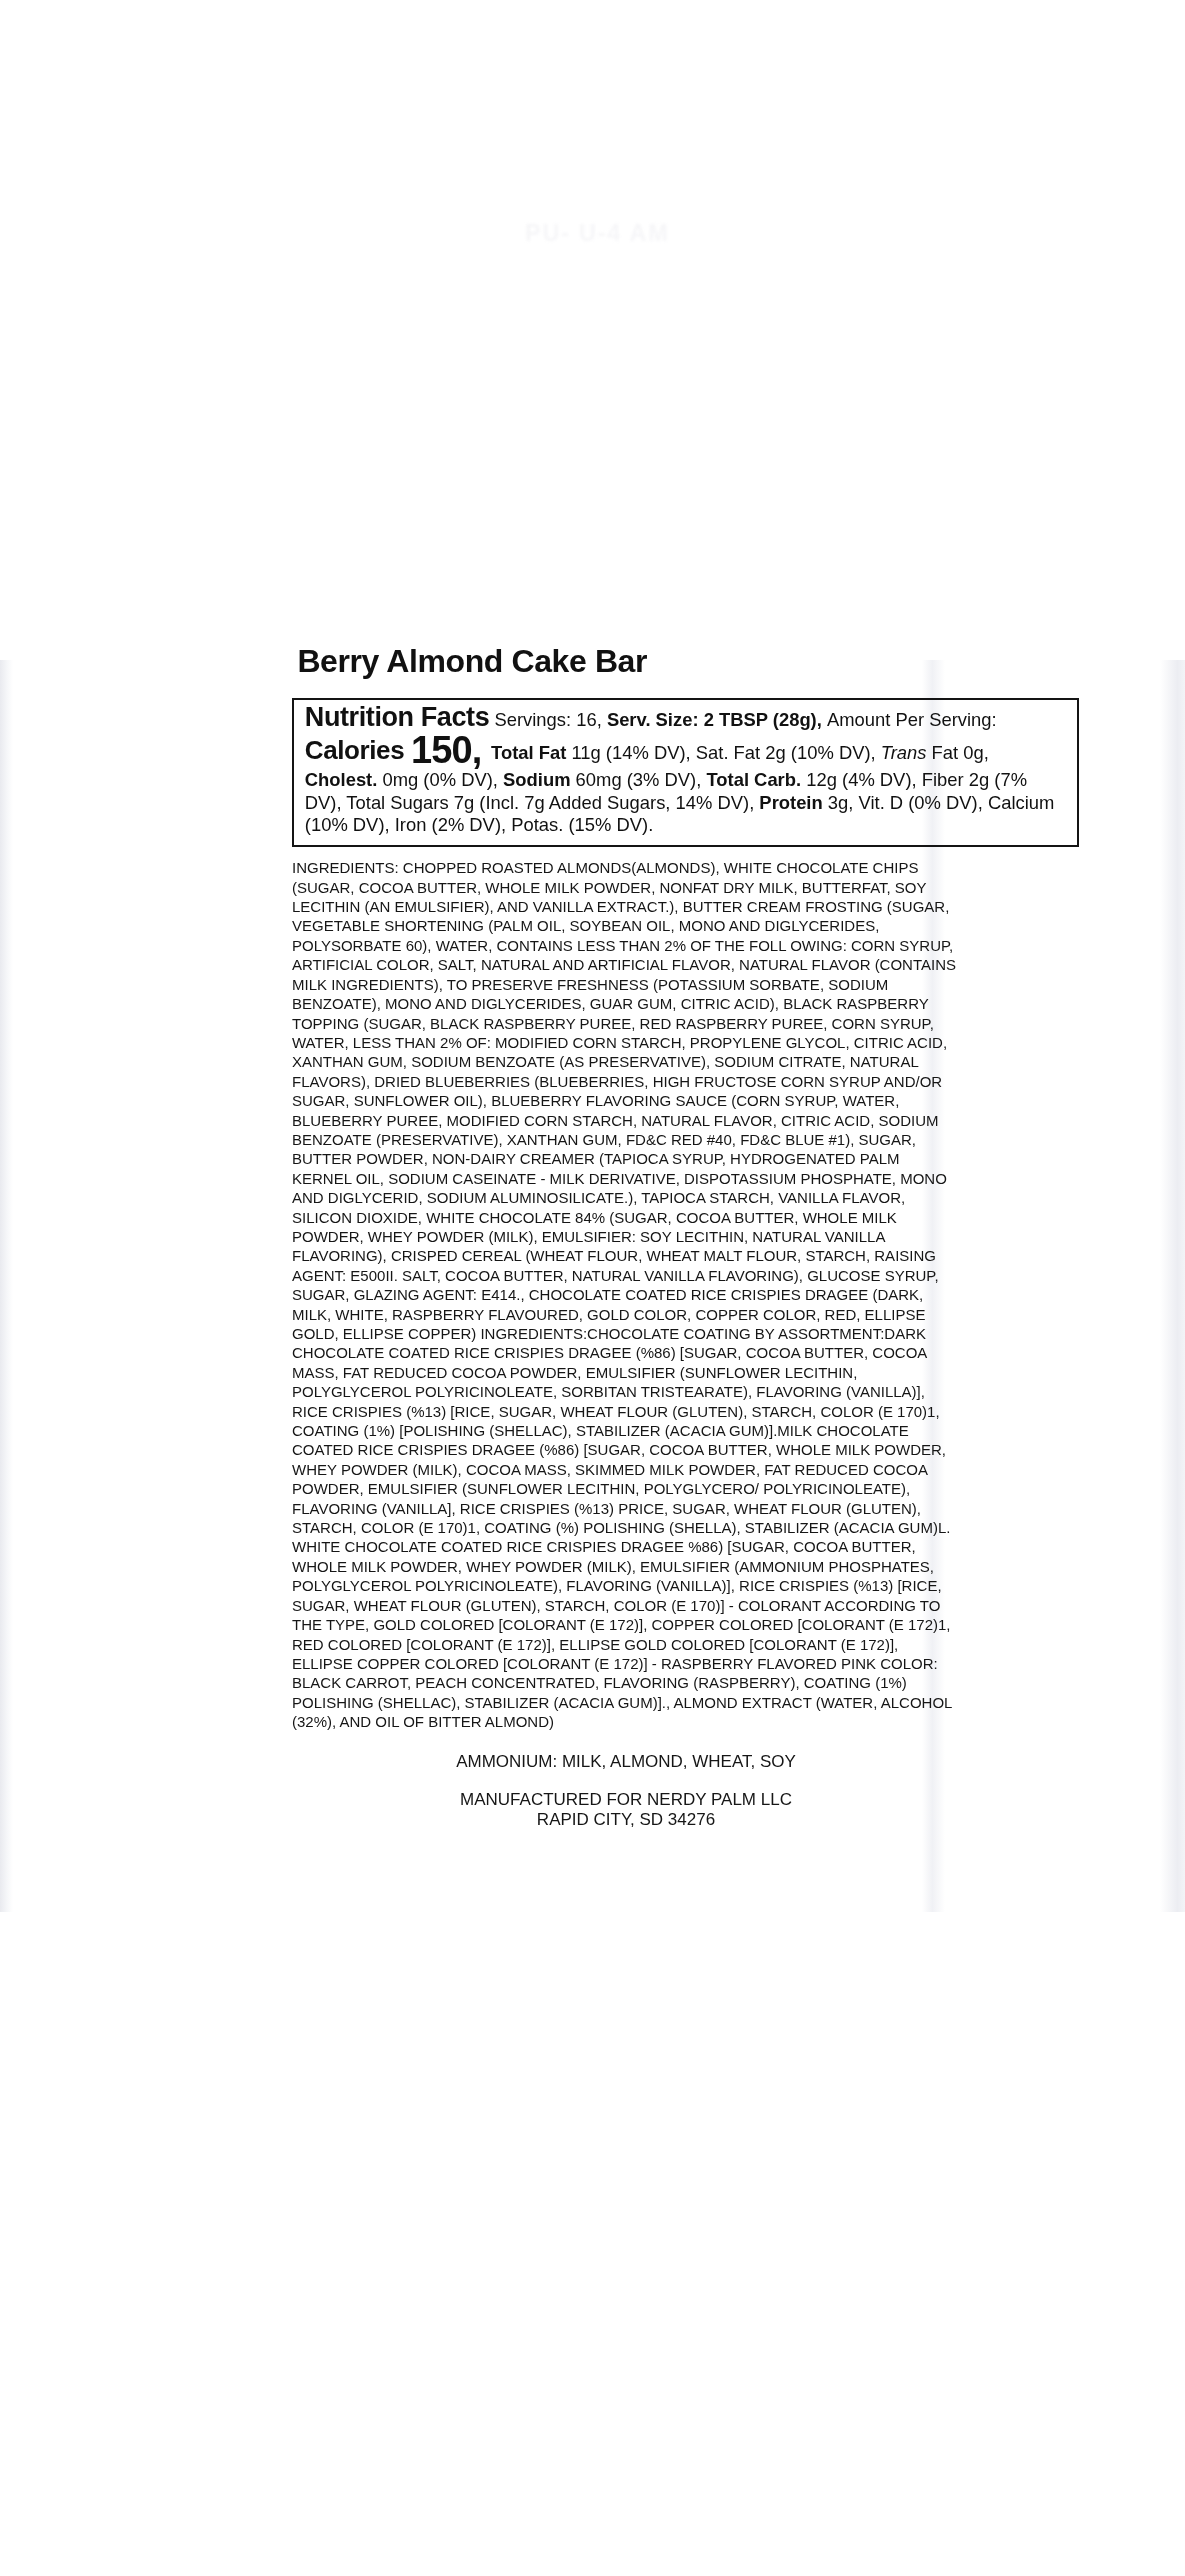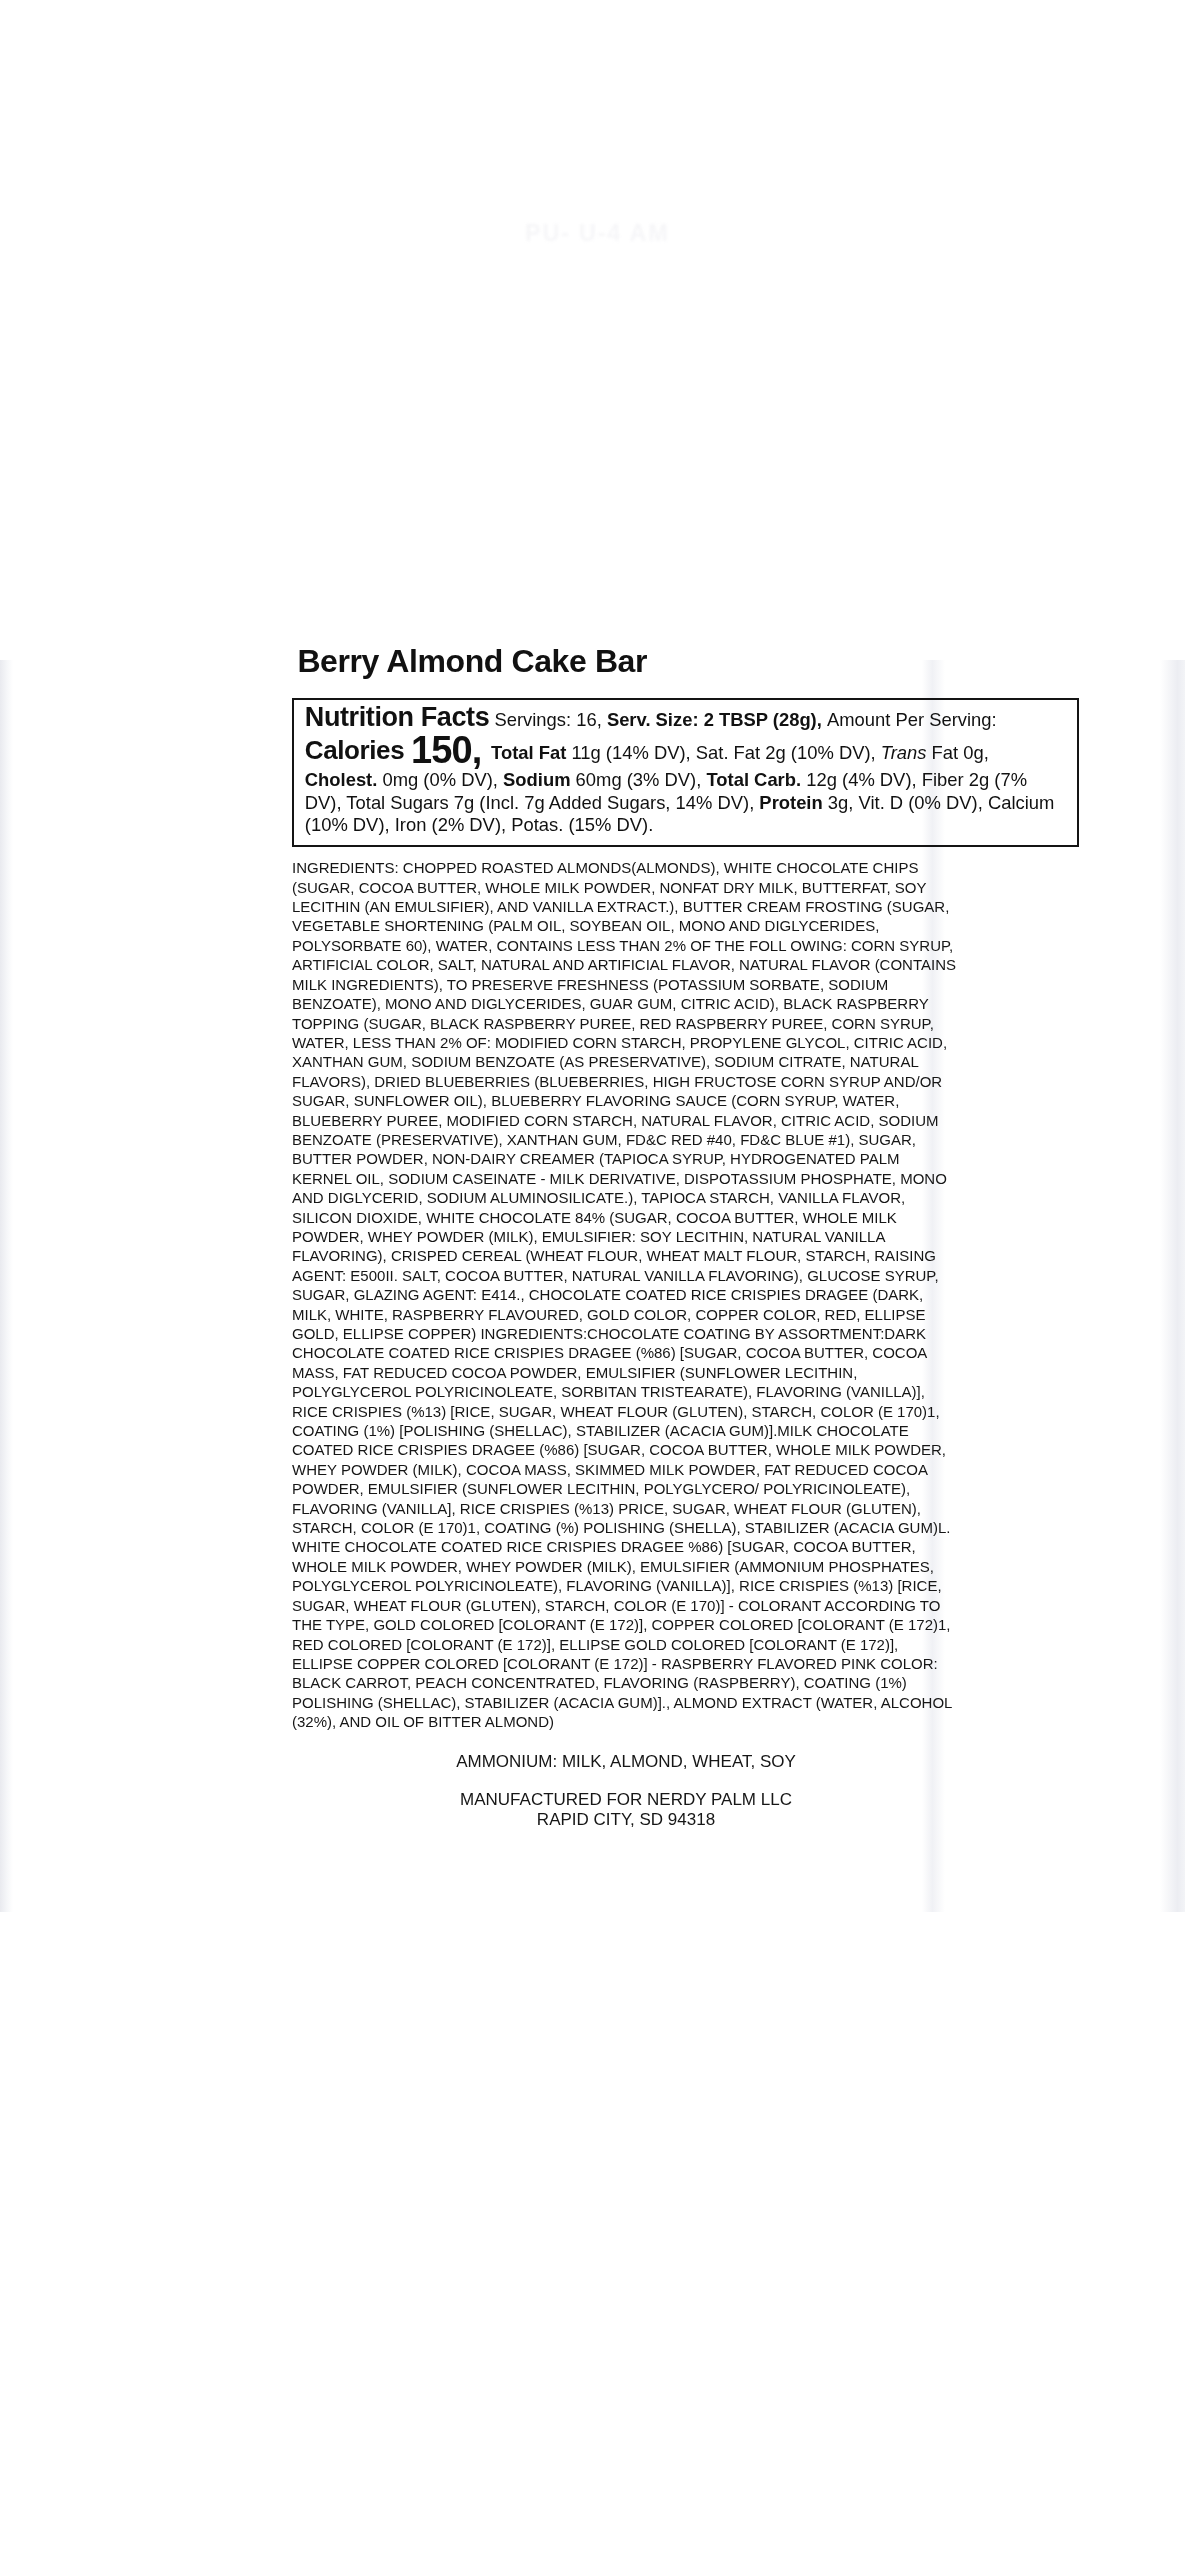"RAPID CITY, SD 94318" span { text: 94318 -> 34276 }
